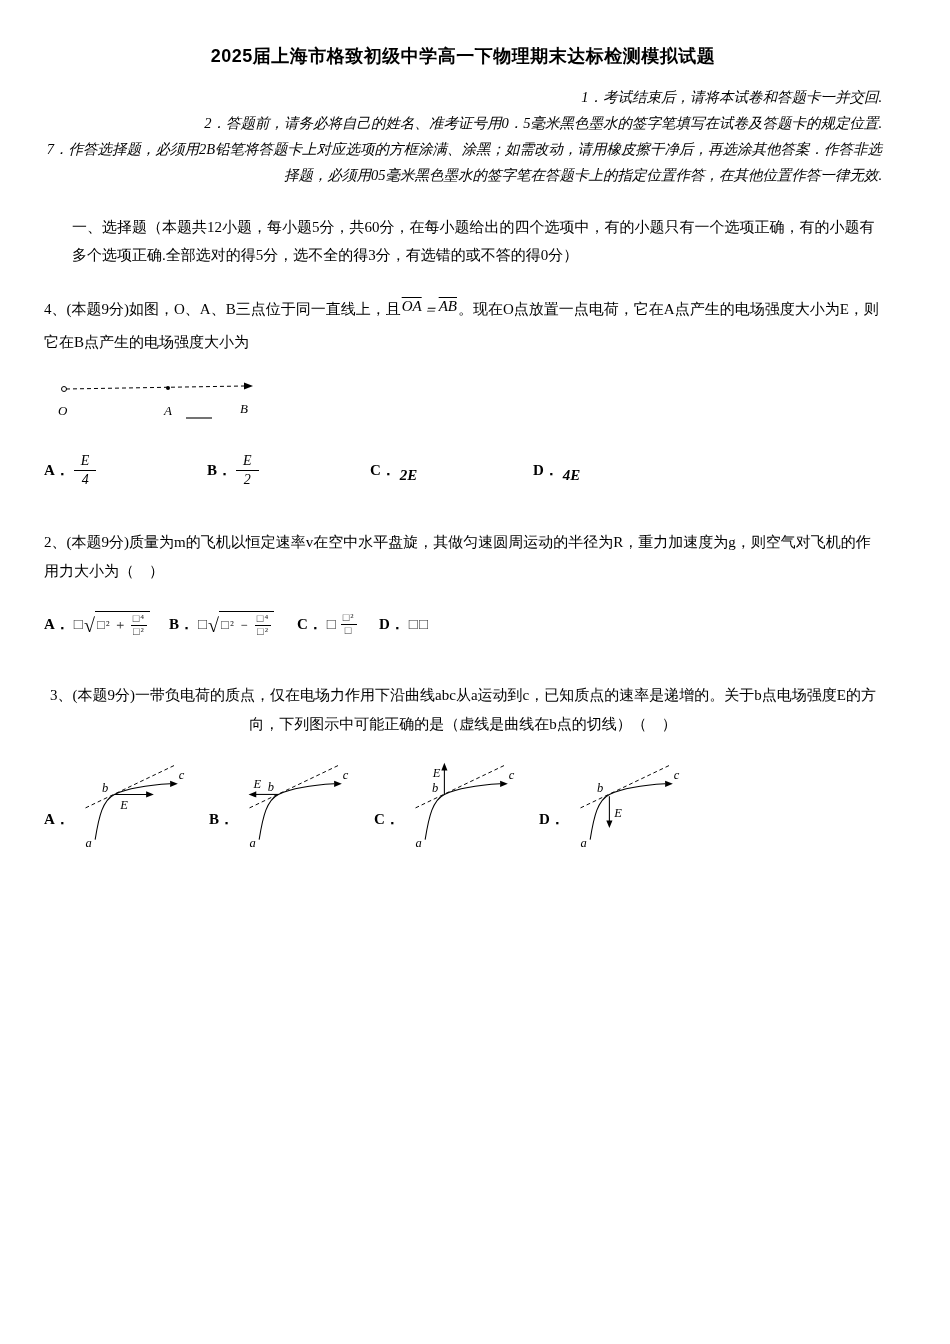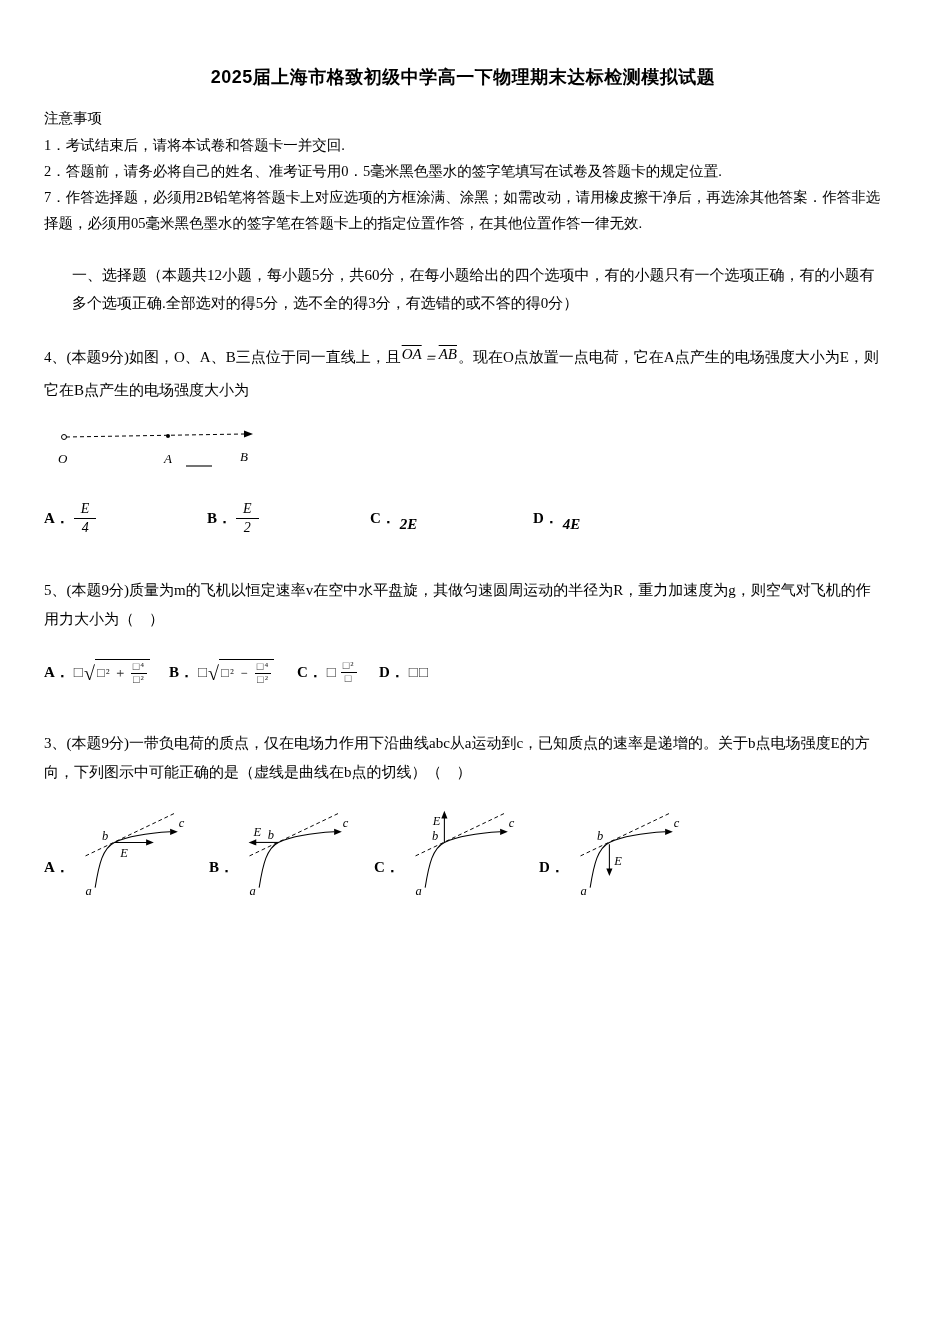"2025届上海市格致初级中学高一下物理期末达标检测模拟试题" .page { padding: 65px 44px 0 44px -> 44px 44px 0 44px }
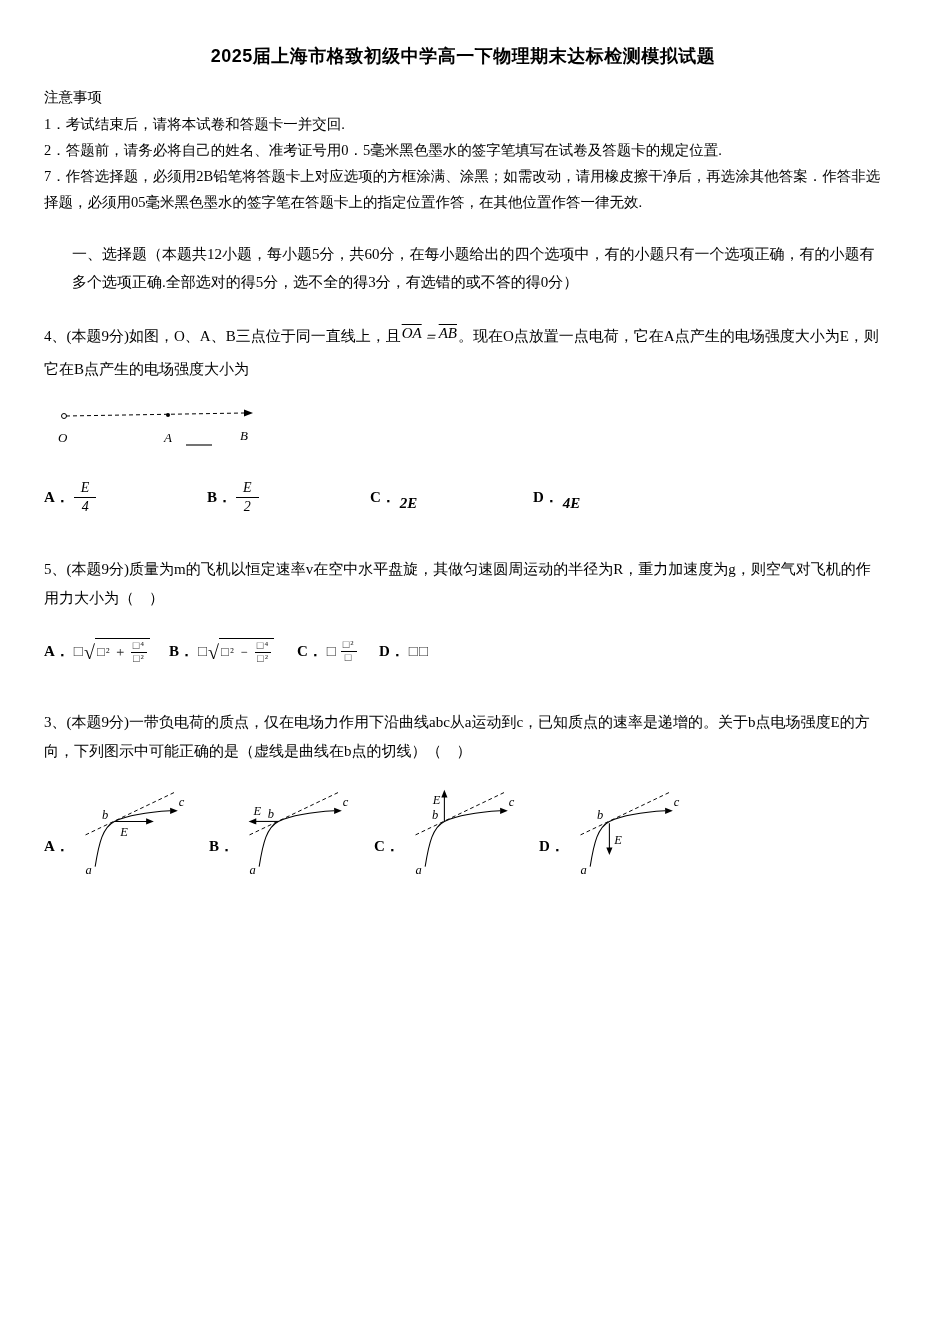"注意事项" div.notes-heading { html: <div>注意事项</div> -> none }
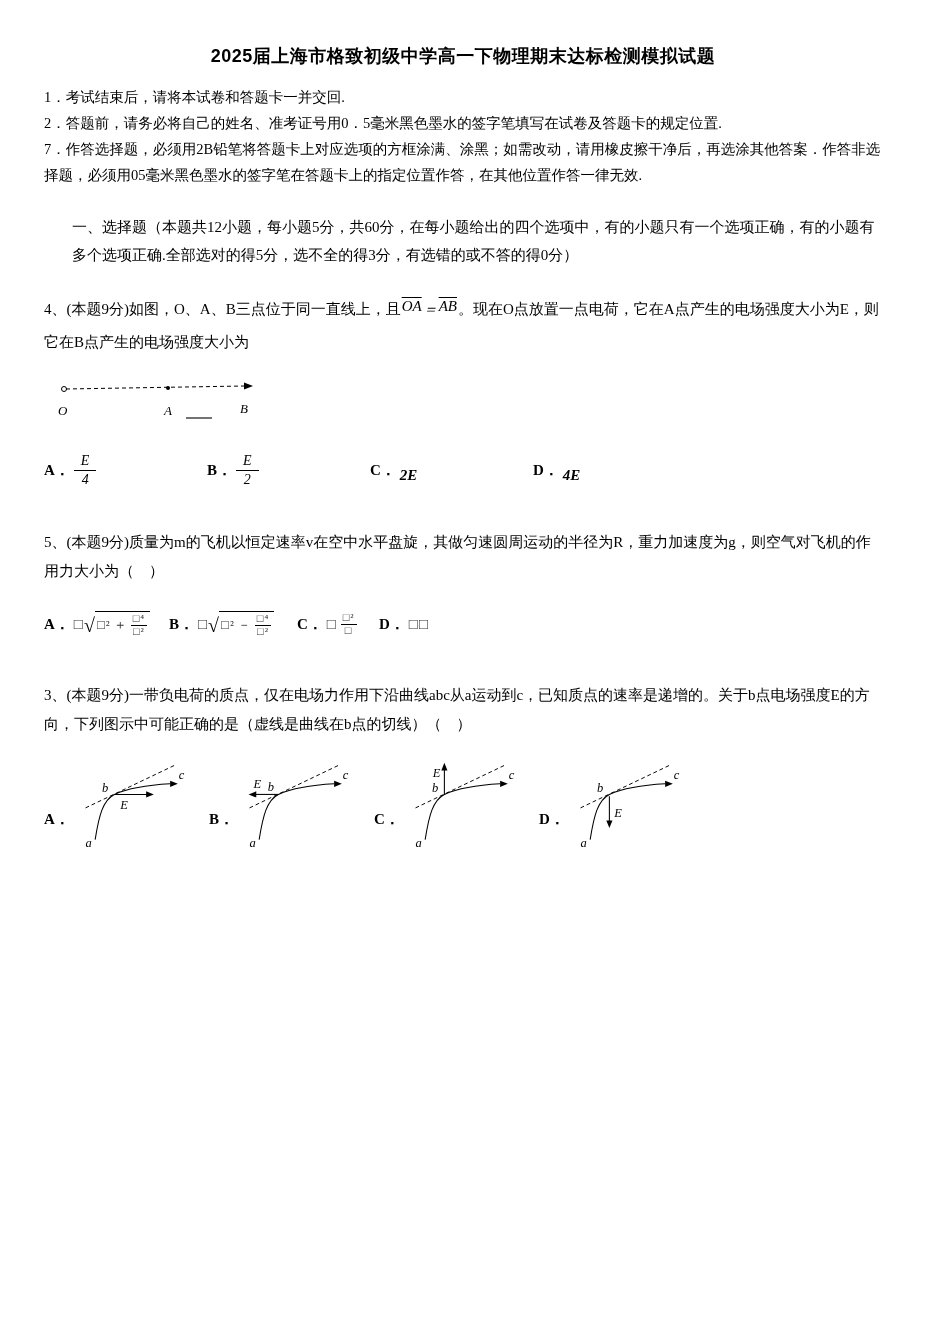"1．考试结束后，请将本试卷和答题卡一并交回." .note-item { font-style: none -> italic; text-align: left -> right }
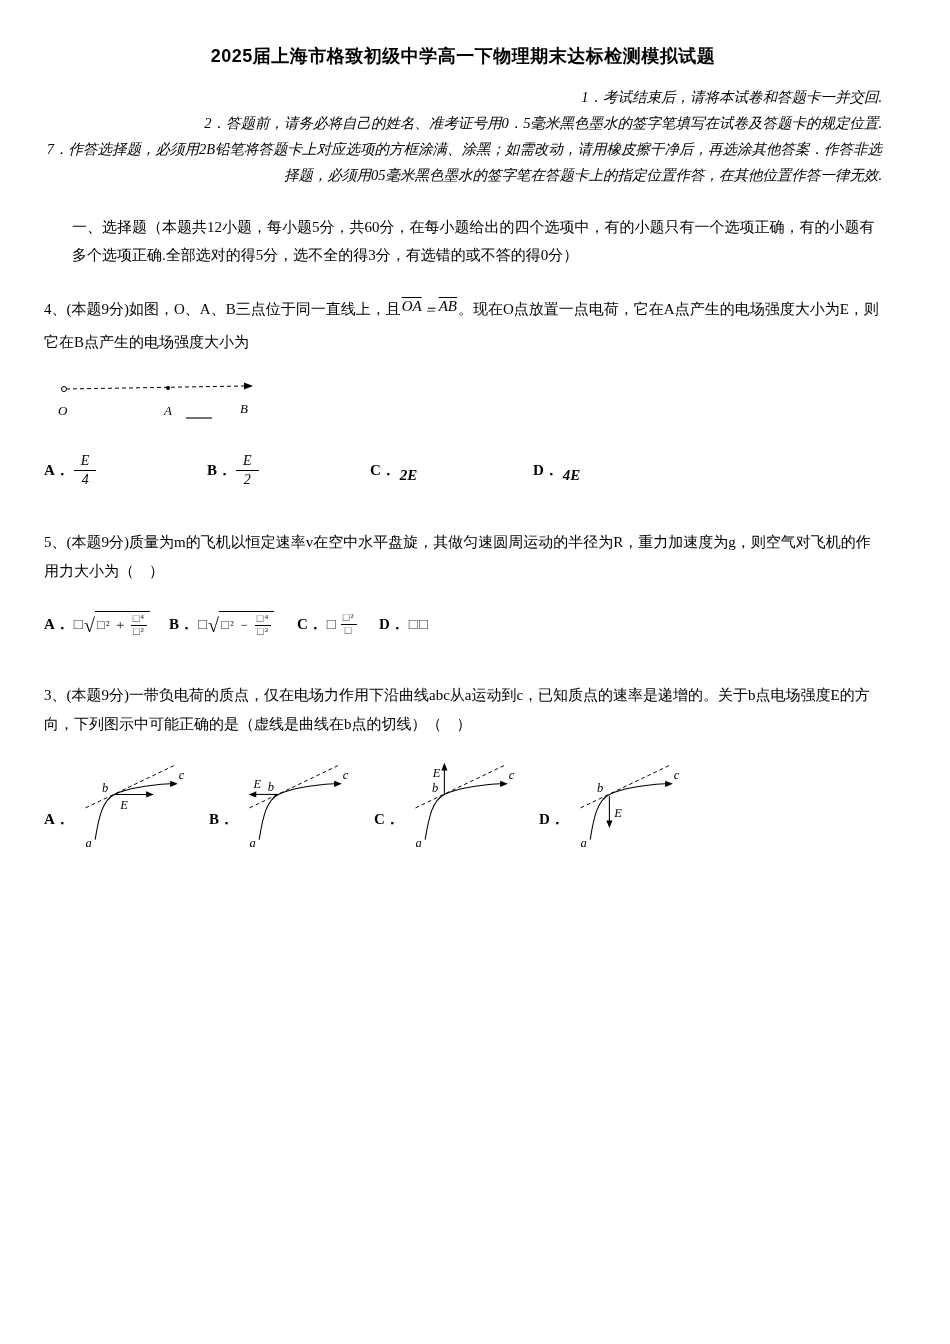"5、(本题9分)质量为m的飞机以恒定速率v在空中水平盘旋，其做匀速圆周运动的半径" p.stem { text: 5 -> 2 }
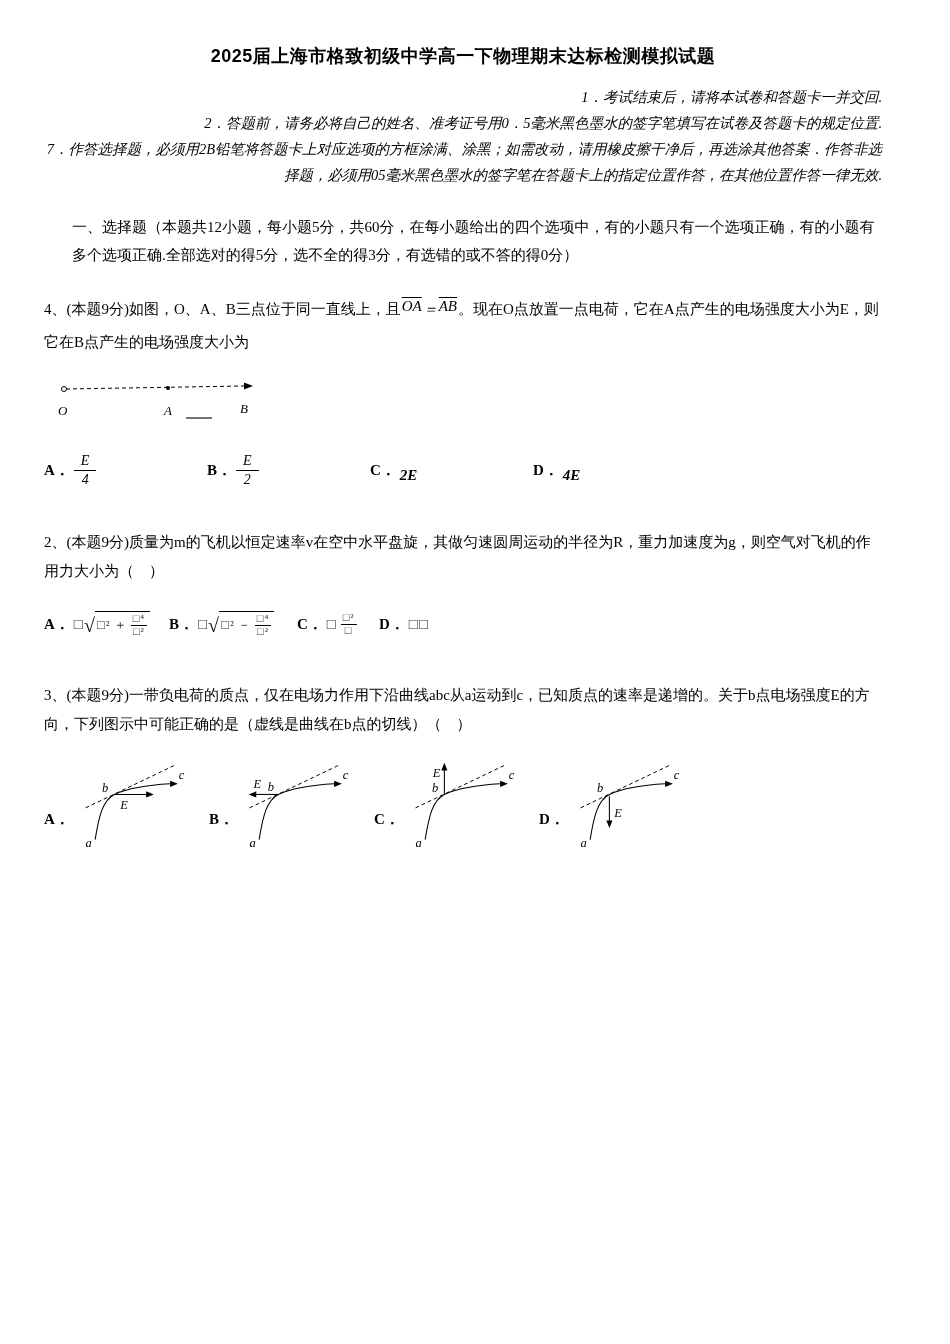"3、(本题9分)一带负电荷的质点，仅在电场力作用下沿曲线abc从a运动到c，已知" div.question { text-align: none -> center }
